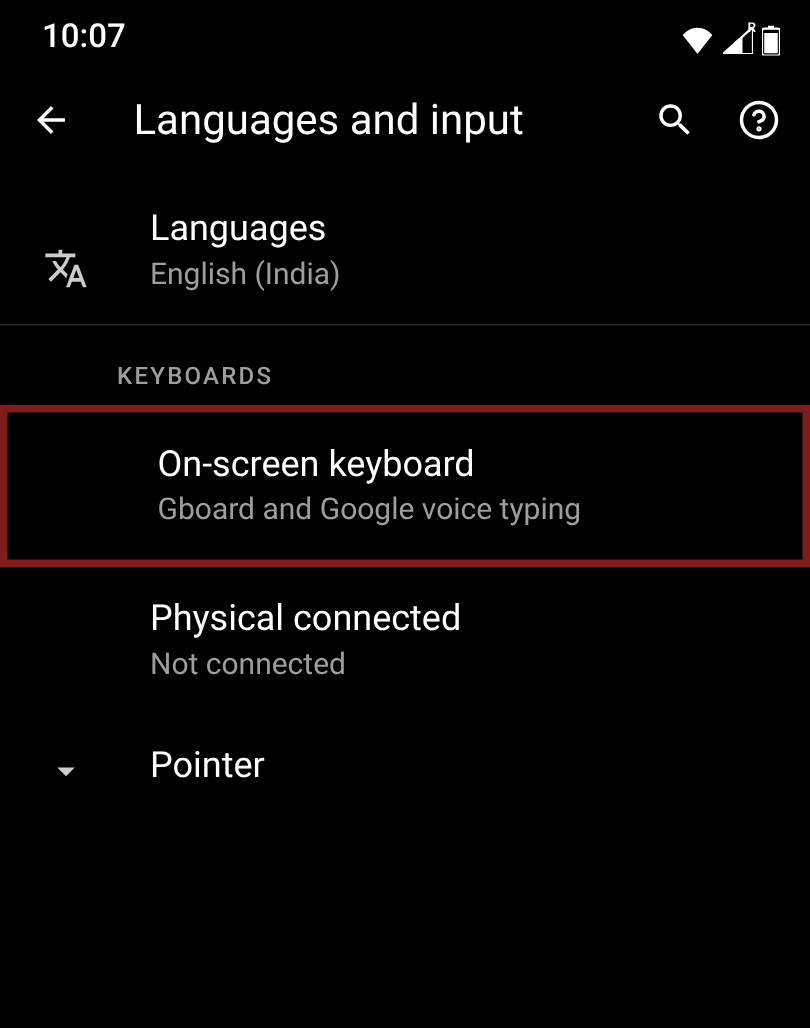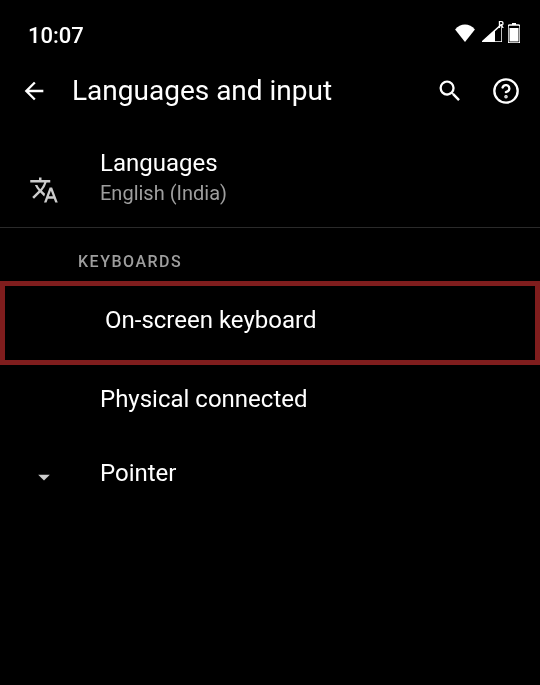"10:07" .status-bar { align-items: flex-start -> flex-end; padding: 23px 20px 8px 28px -> 12px 20px 8px 28px }
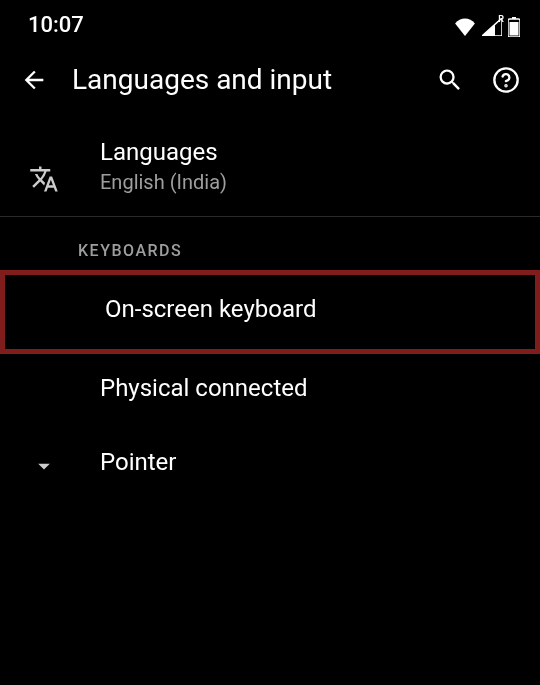"Languages and input" .app-bar { gap: 24px -> 41px }
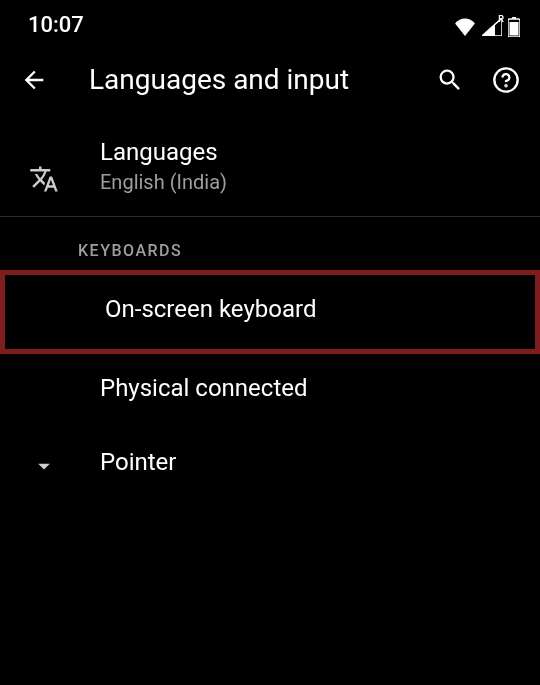"Gboard and Google voice typing" div.item-subtitle { html: none -> <div>Gboard and Google voice typing</div> }
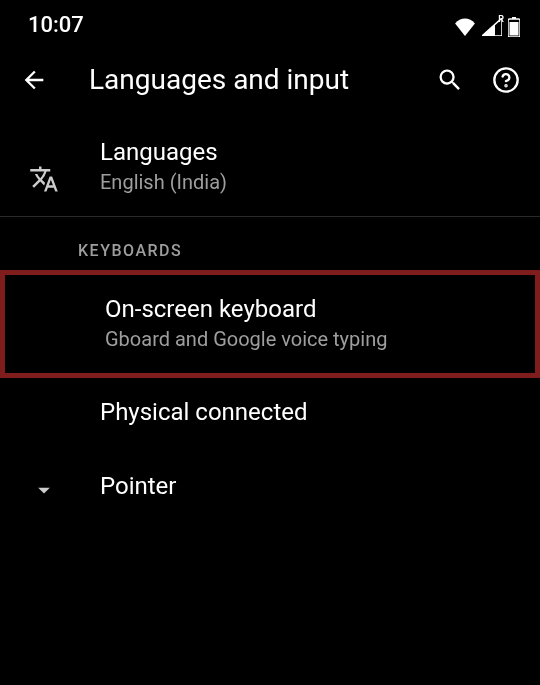"Not connected" div.item-subtitle { html: none -> <div>Not connected</div> }
